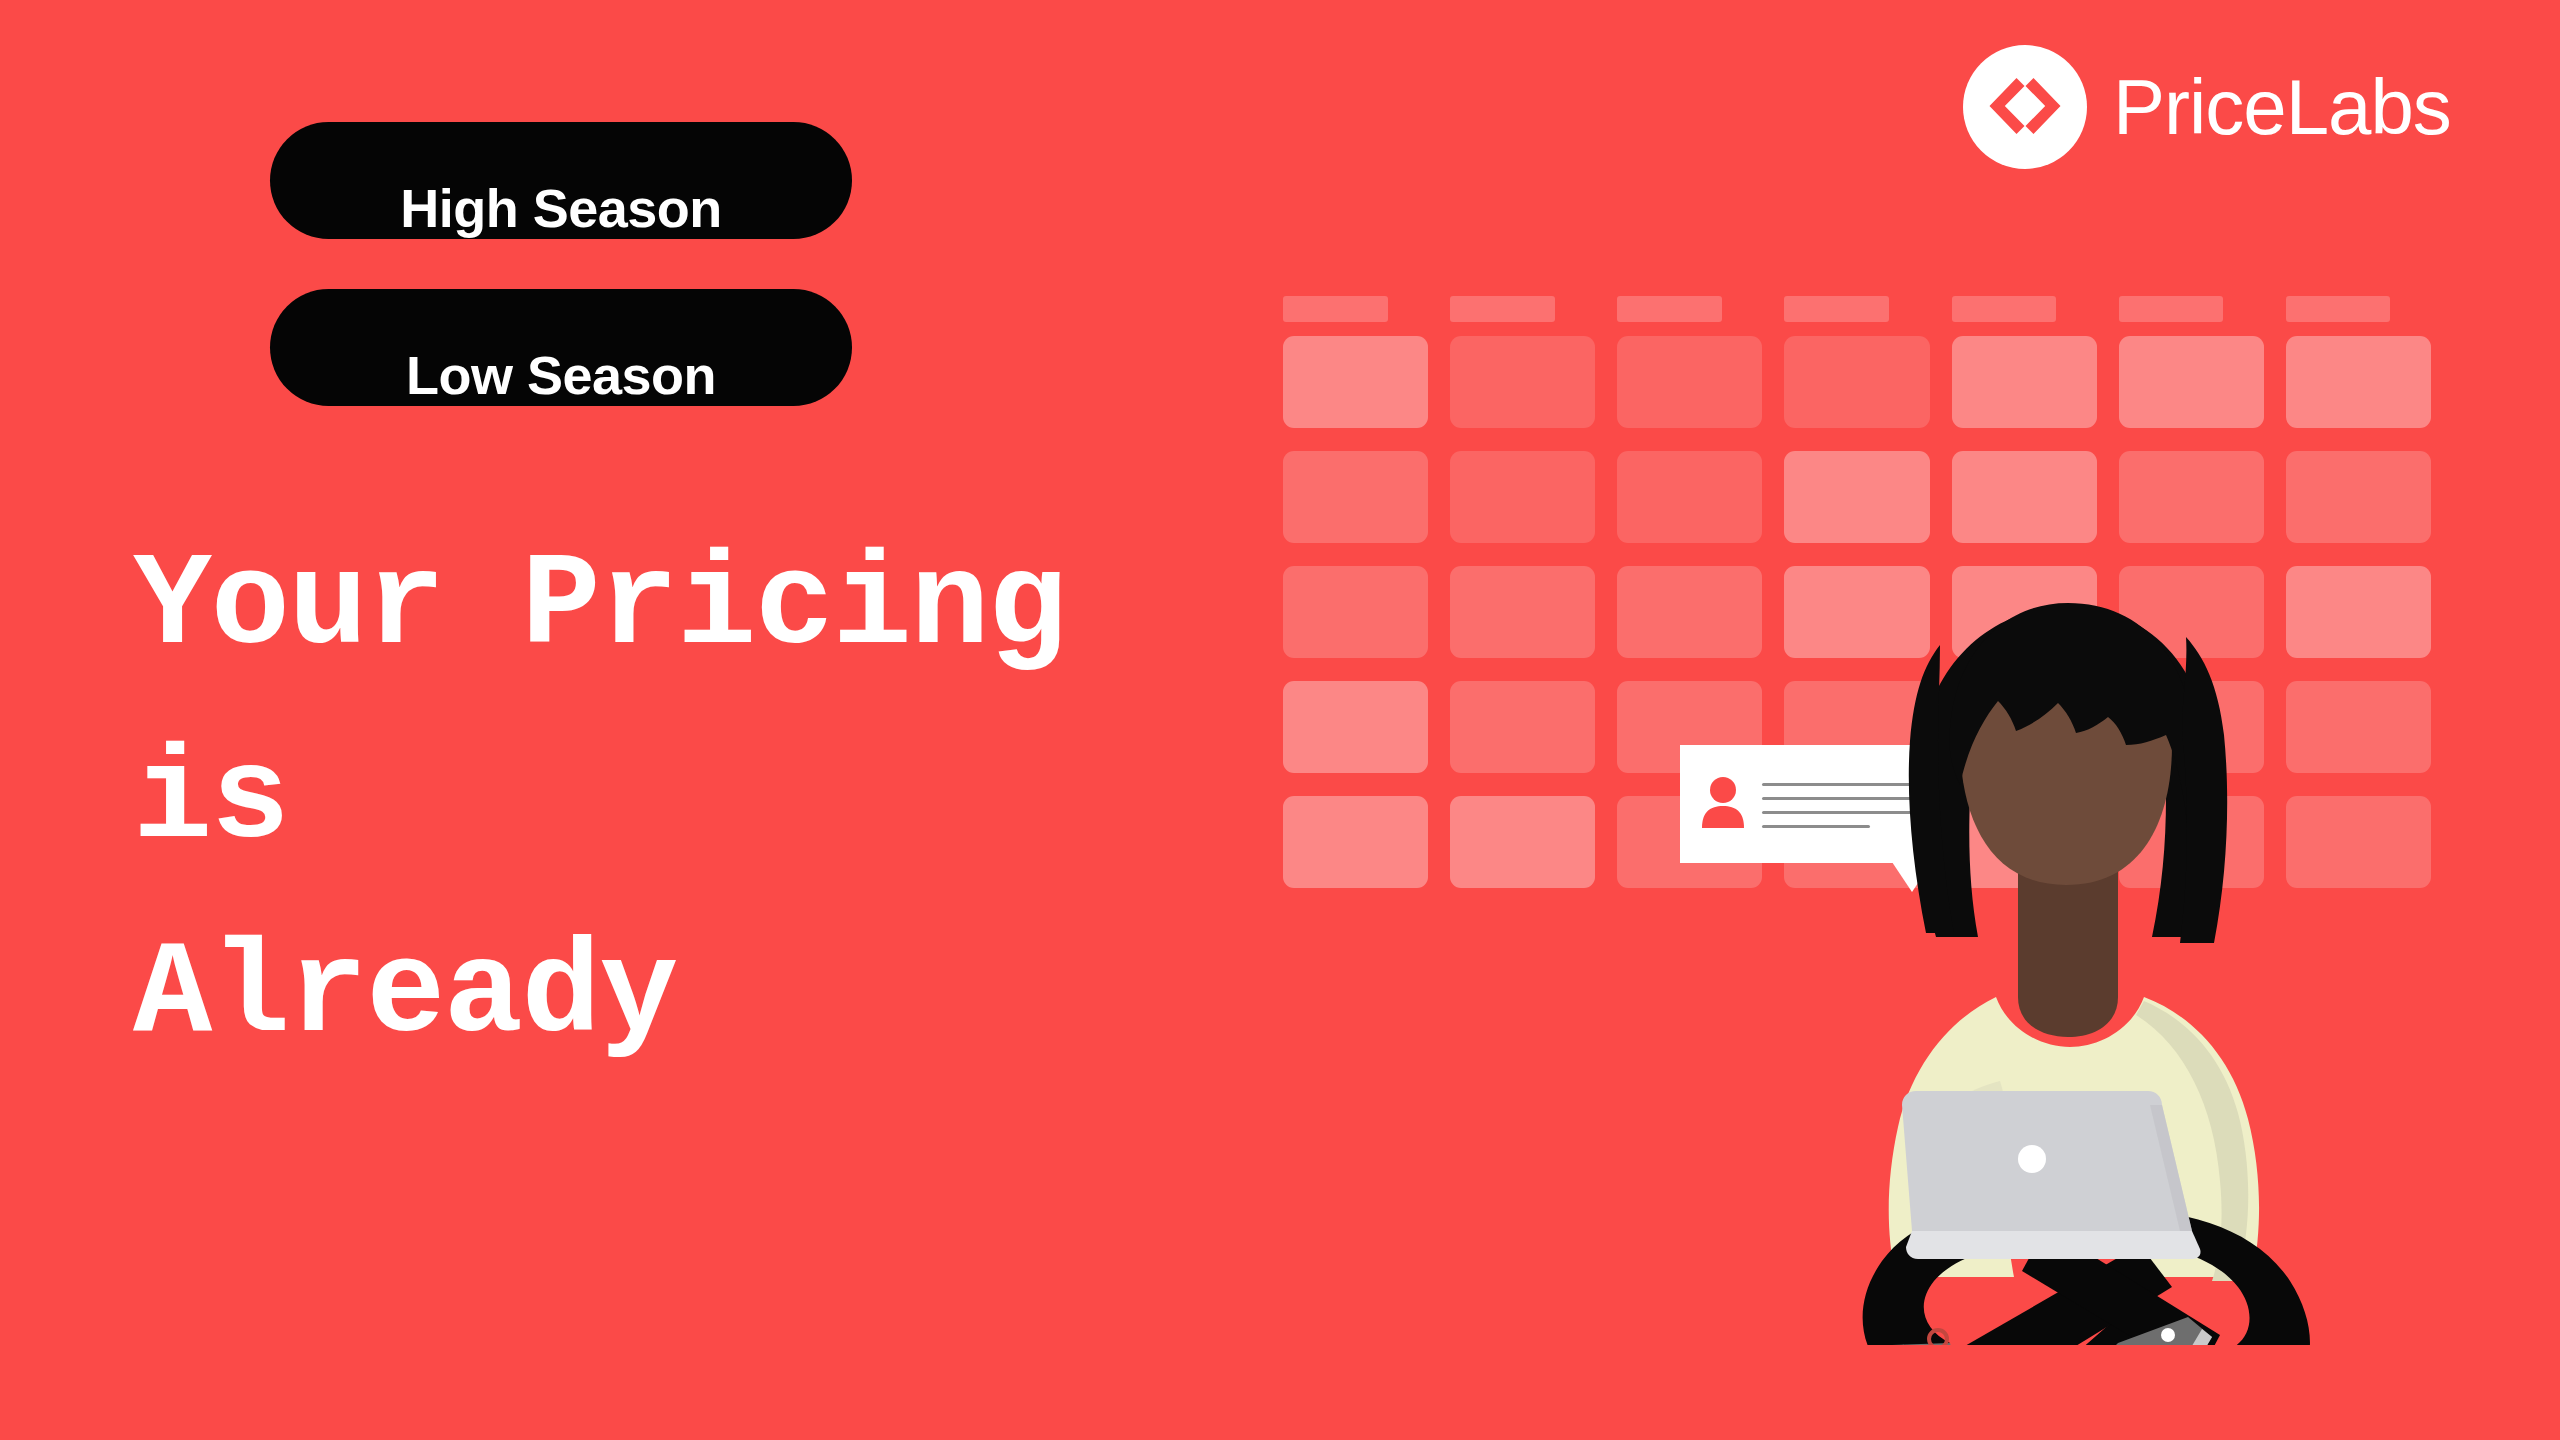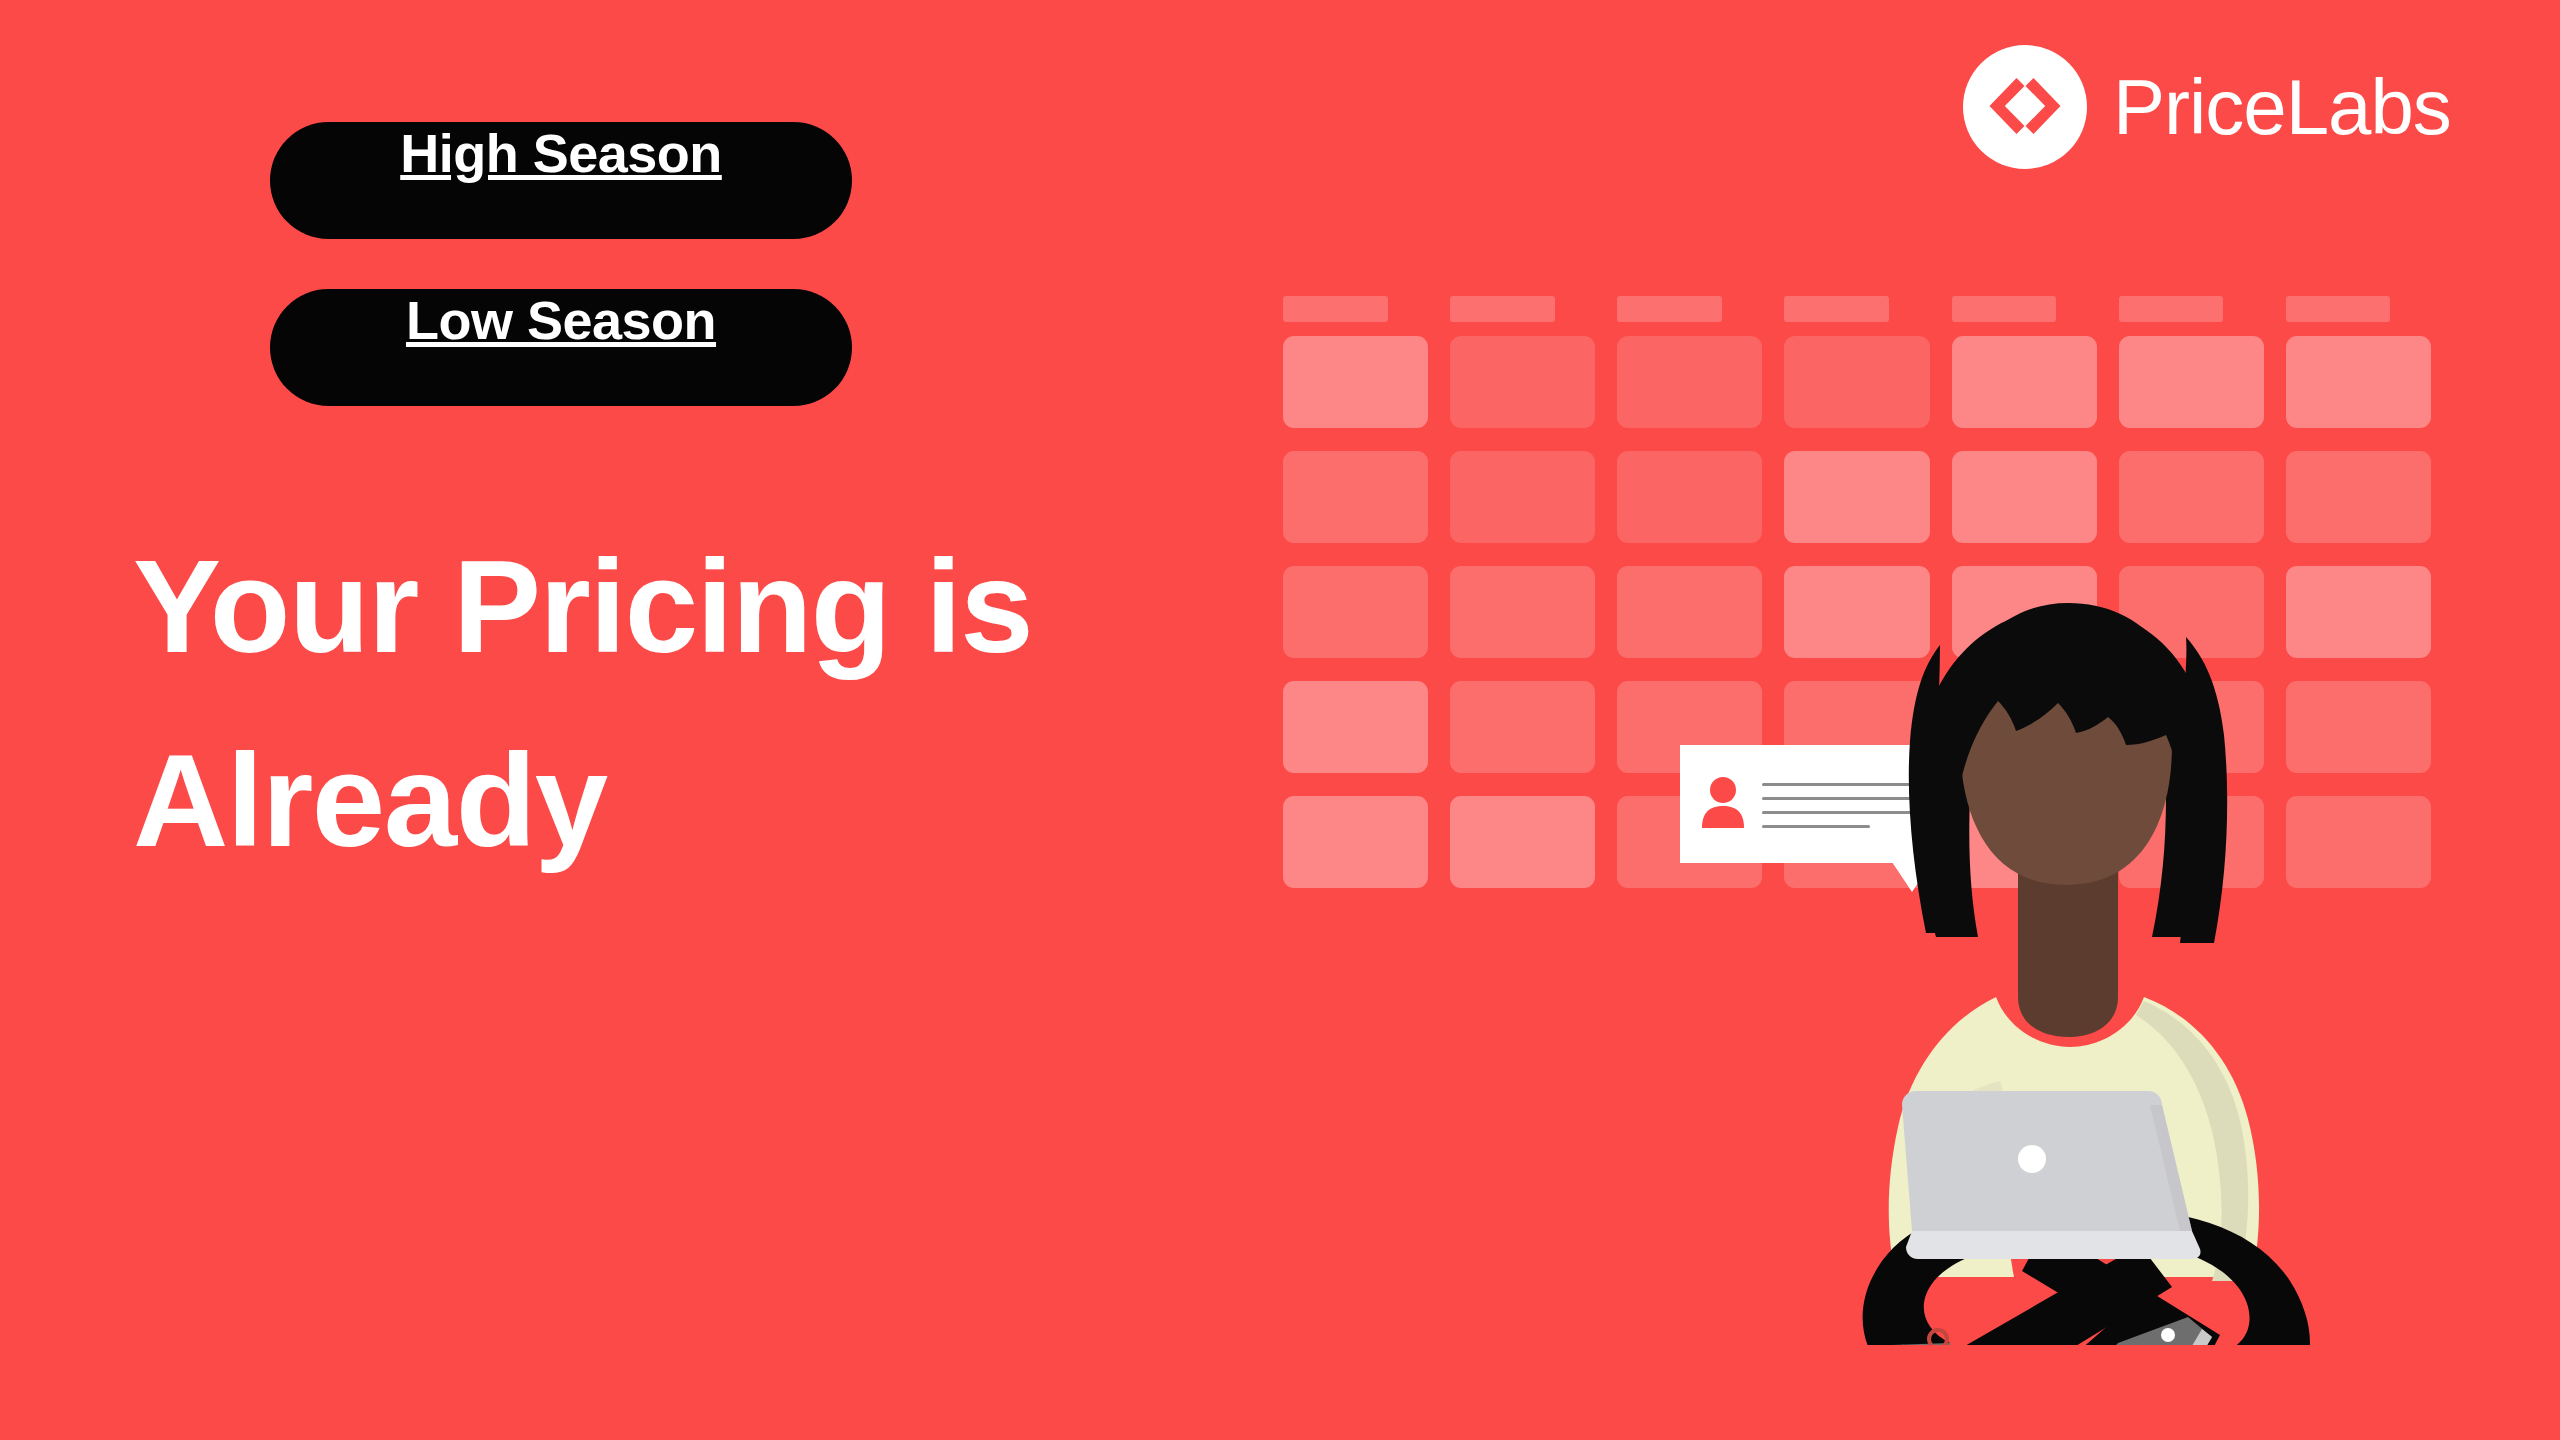"High Season" .pill { align-items: flex-start -> flex-end; text-decoration: underline -> none }
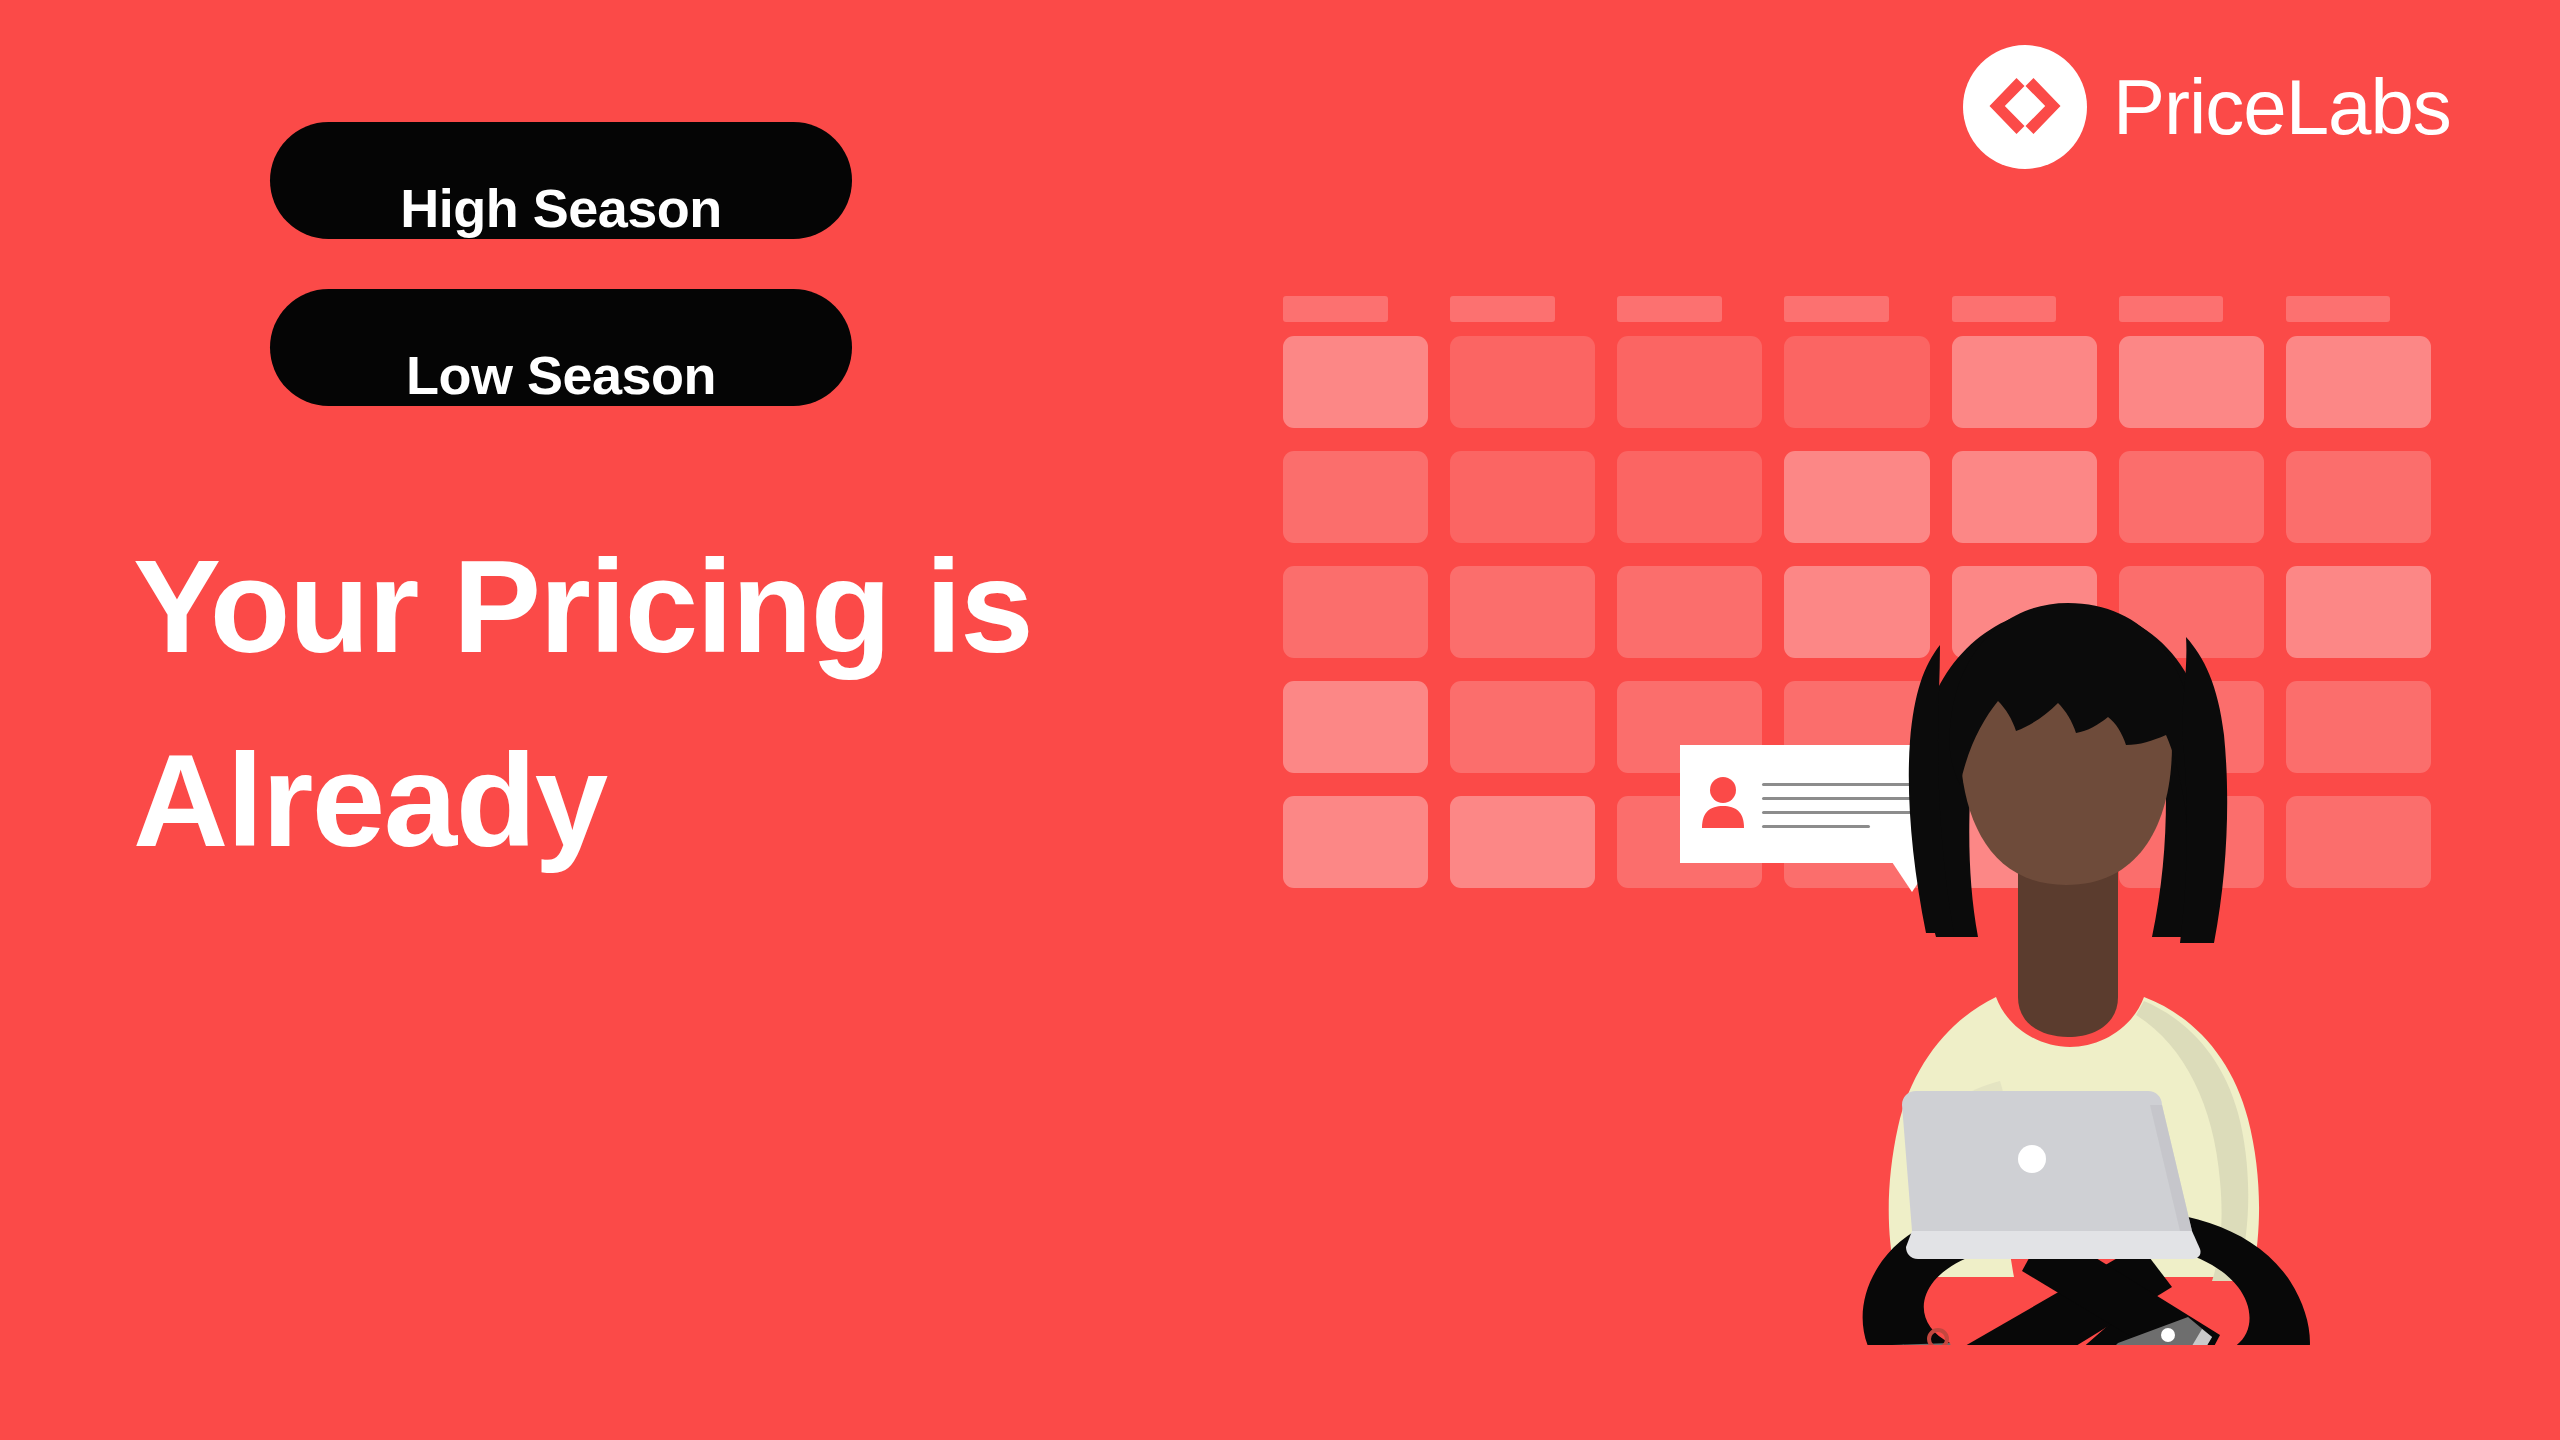"Your Pricing is" div { font-family: none -> Liberation Mono, monospace }
